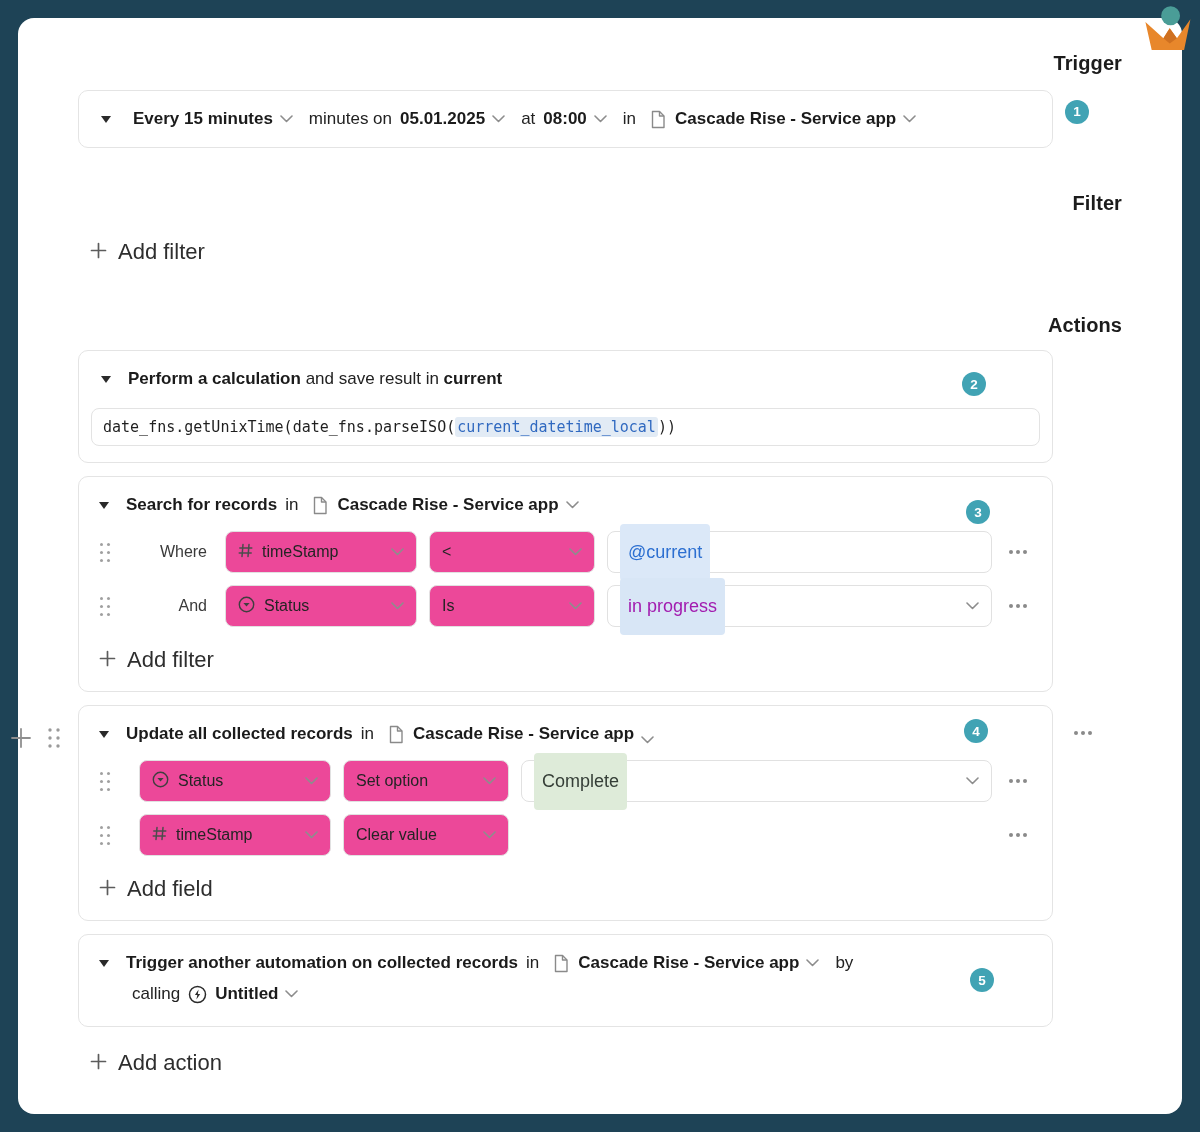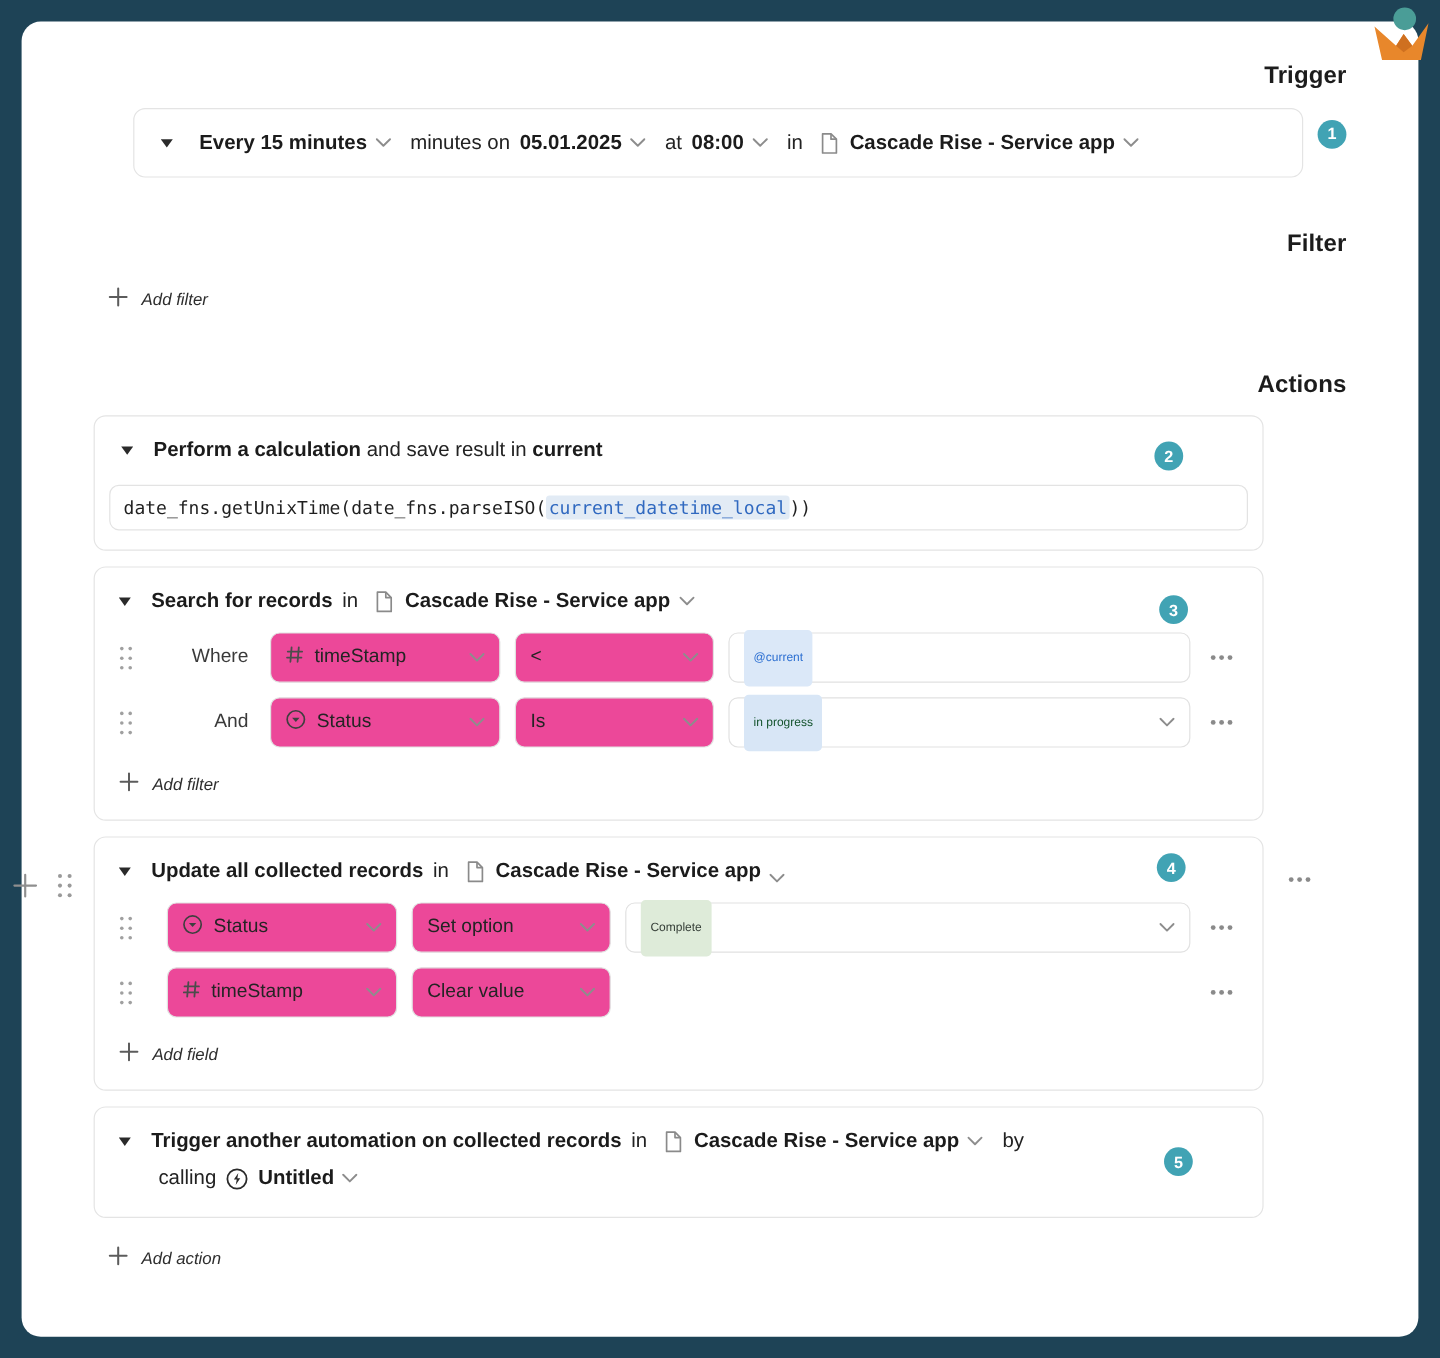"Every 15 minutes" .content-row { justify-content: flex-end -> none }
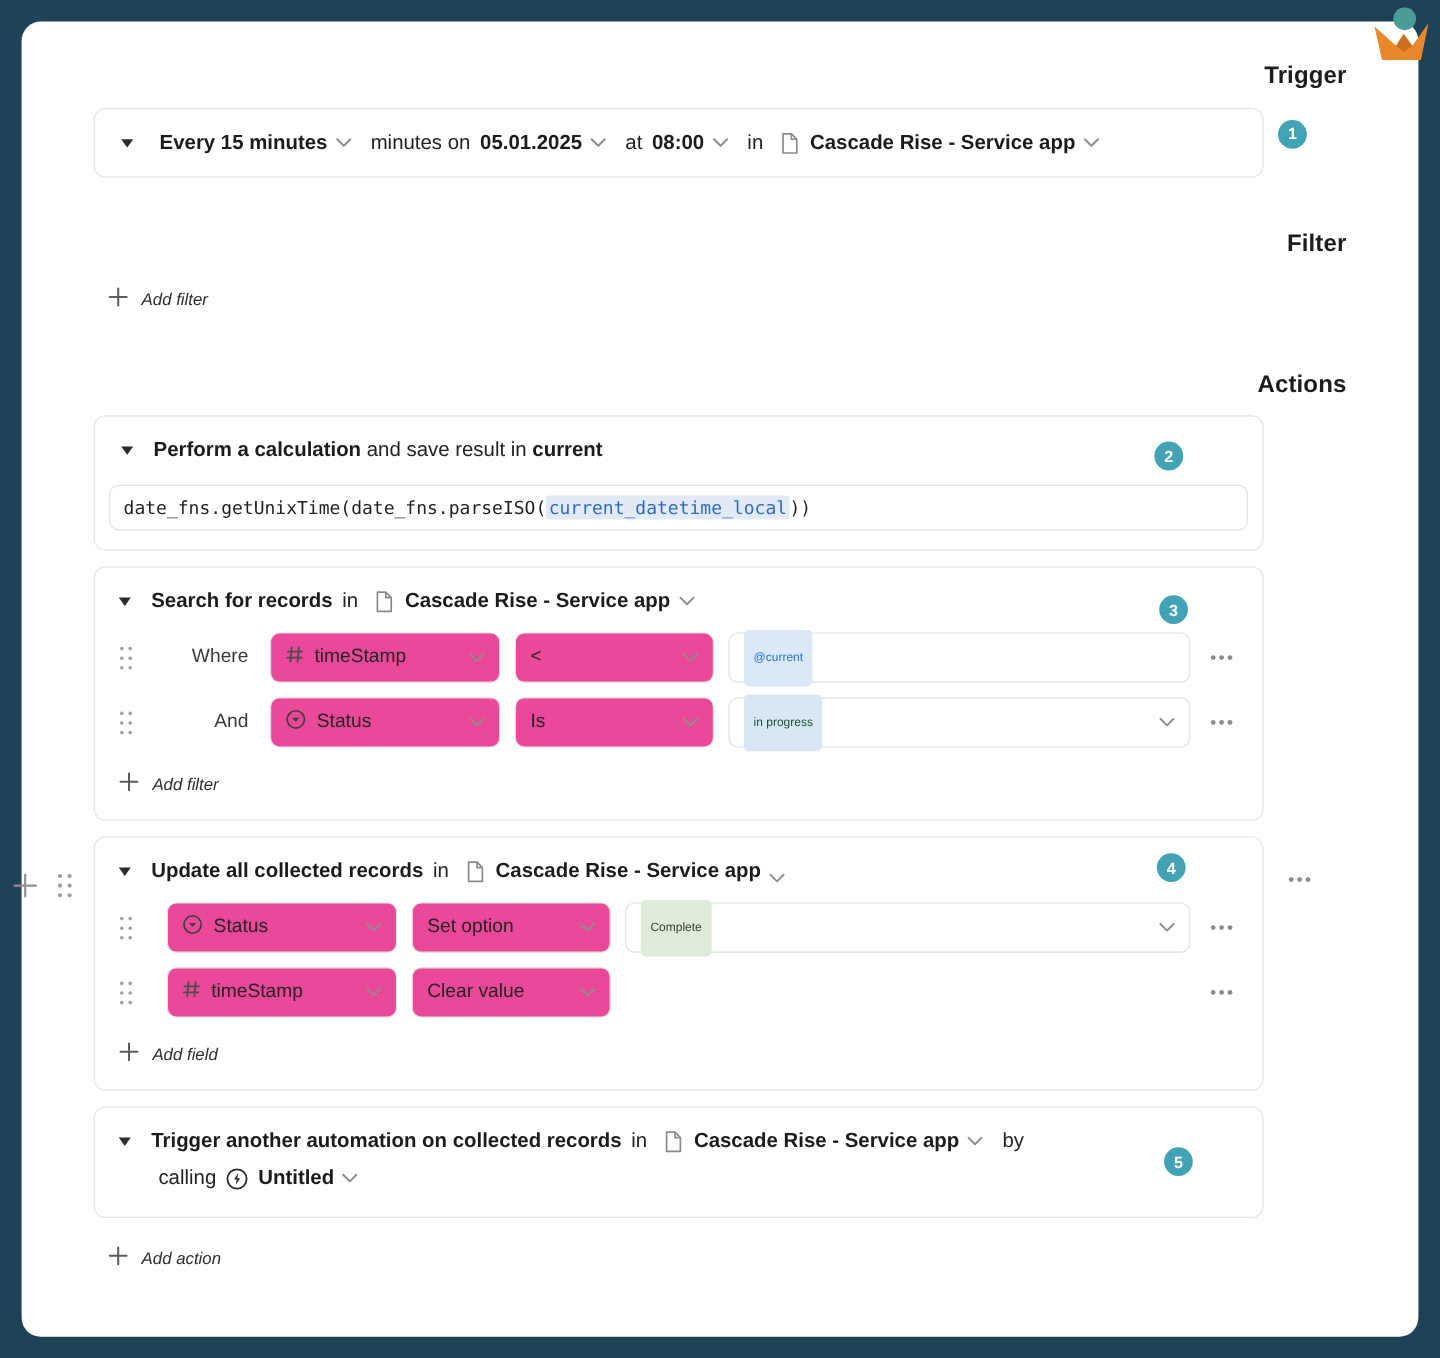"Add filter" .add-btn { font-size: 14px -> 22px; font-style: italic -> none }
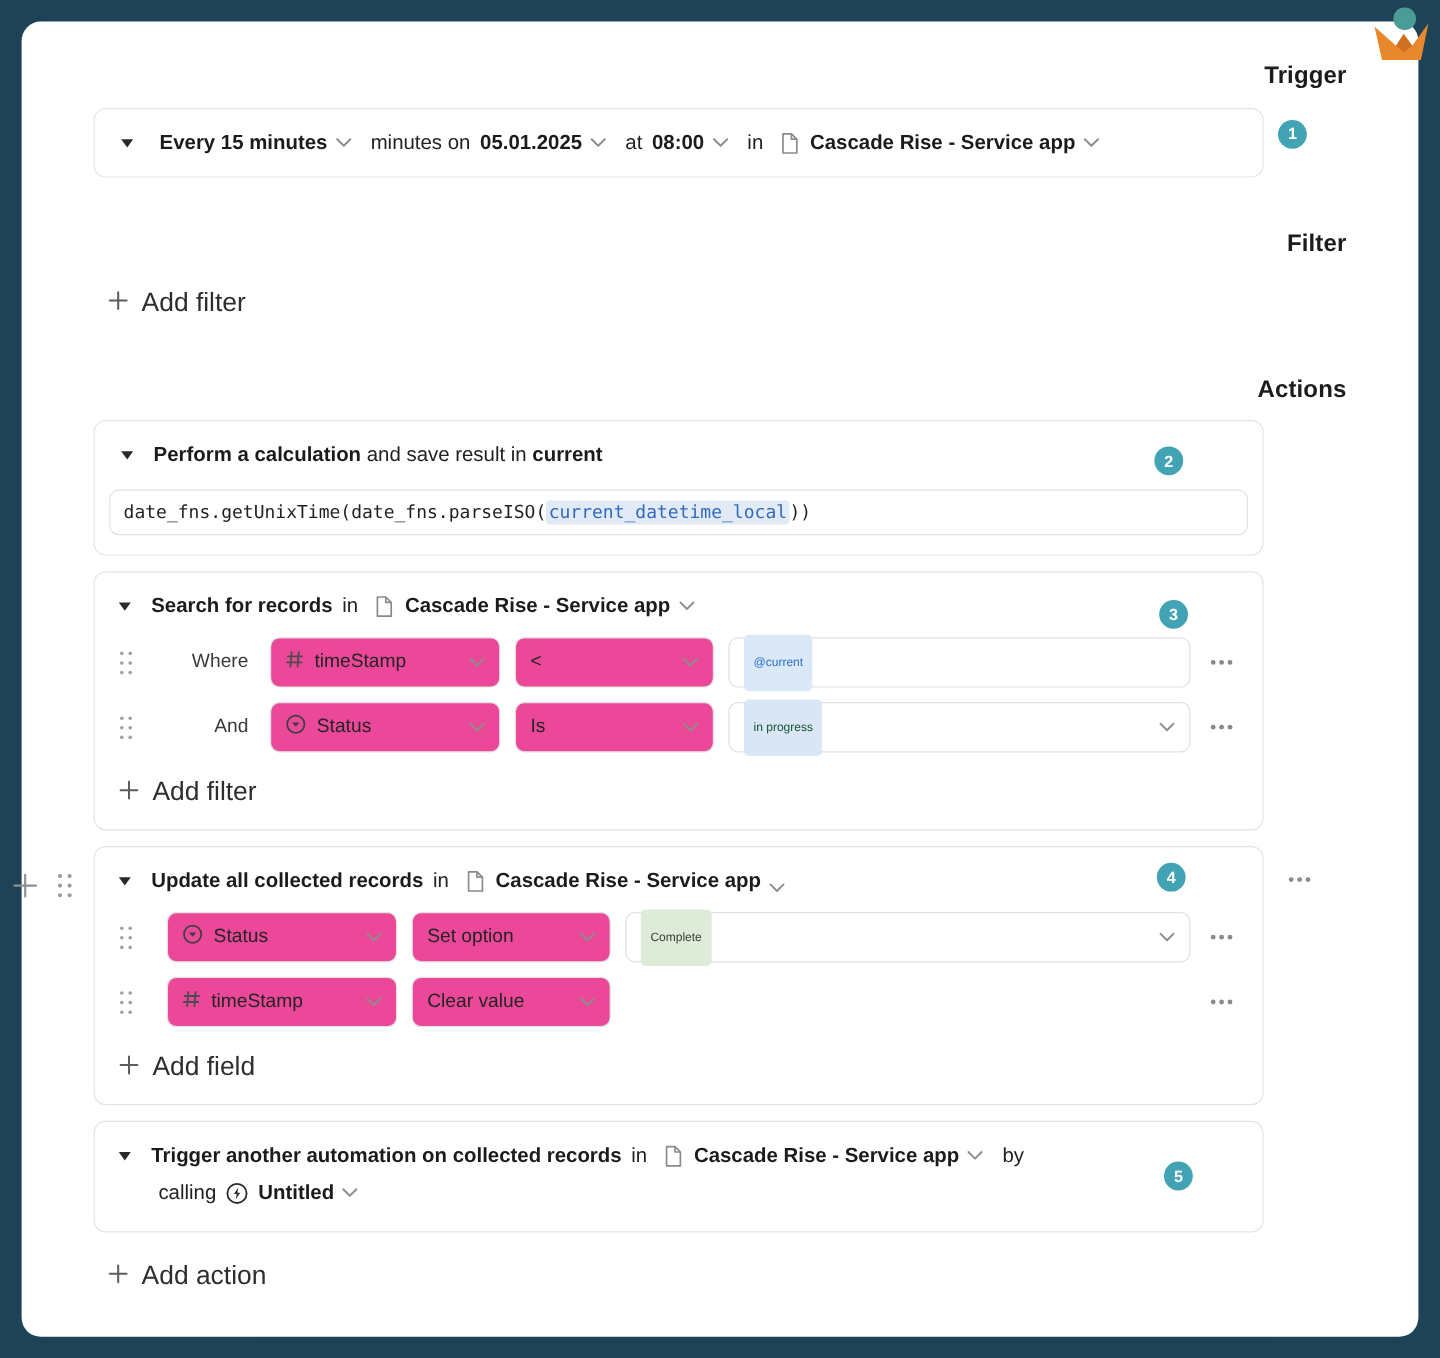"@current" .chip { font-size: 10px -> 18px }
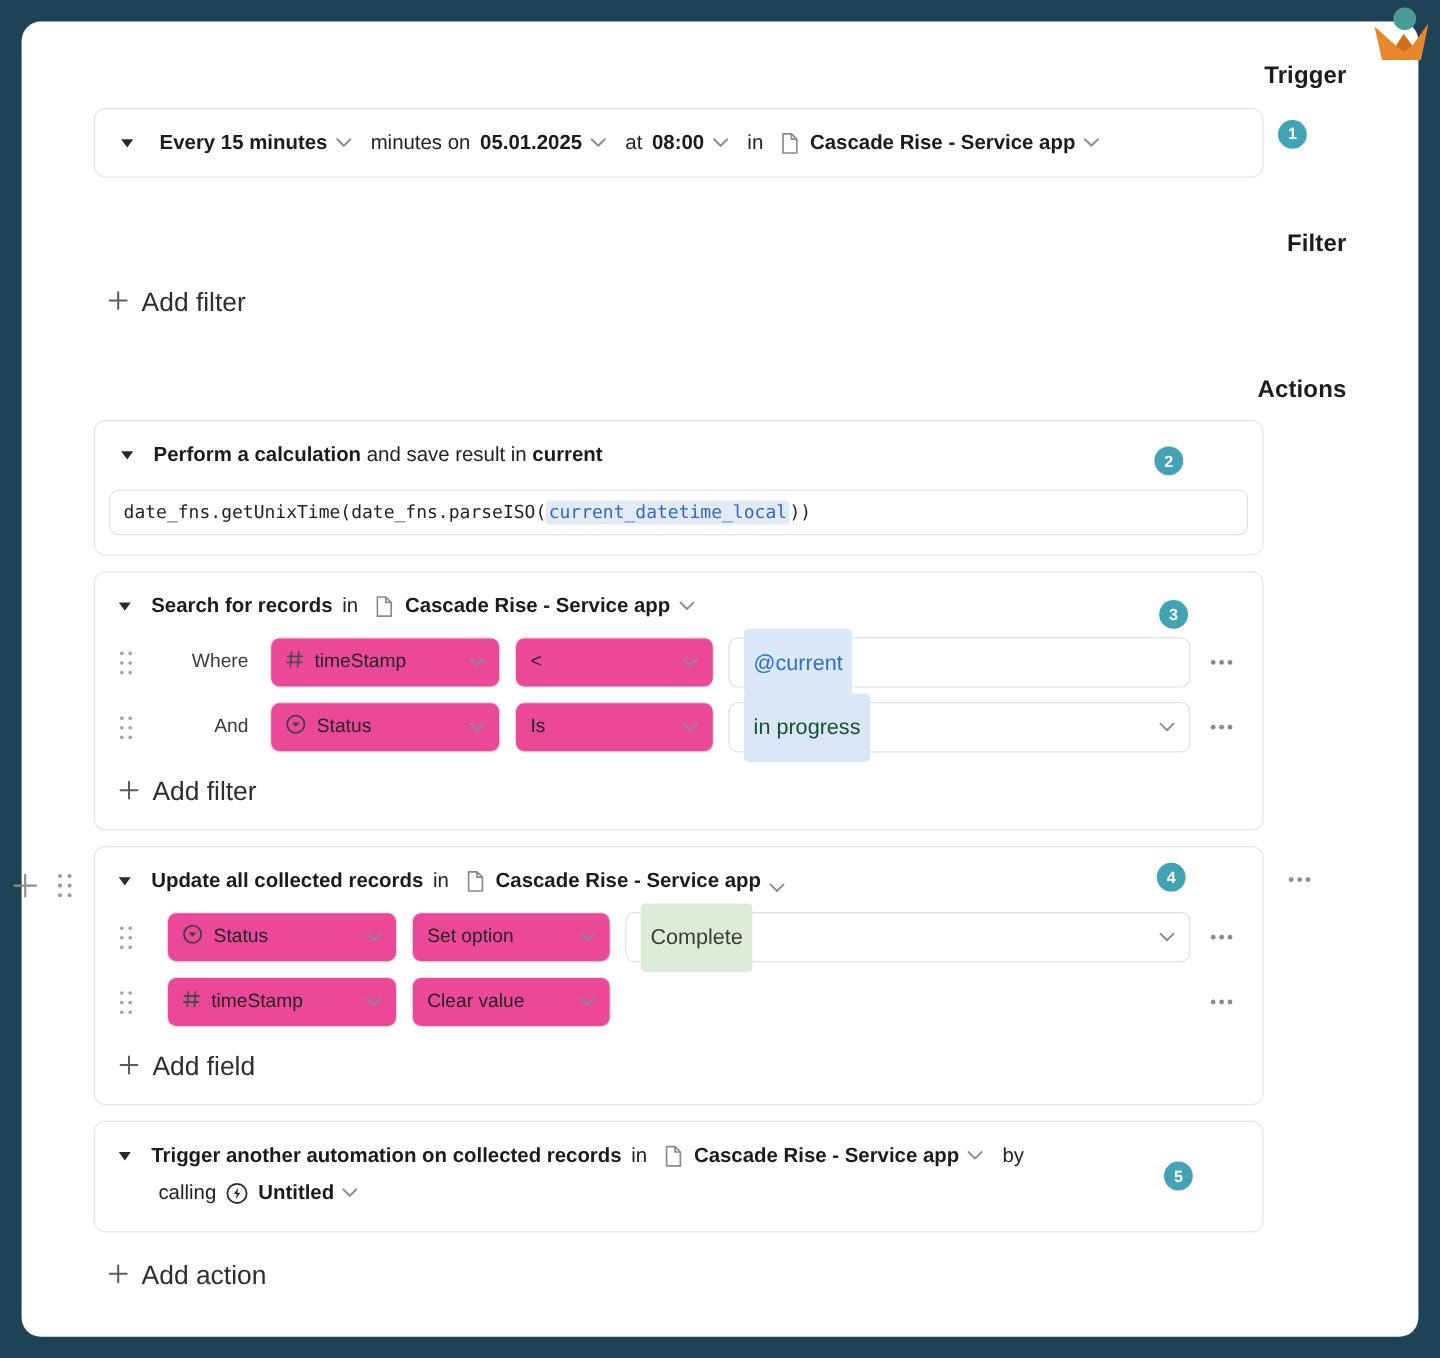"in progress" .chip-blue { color: #14532d -> #a21caf }
